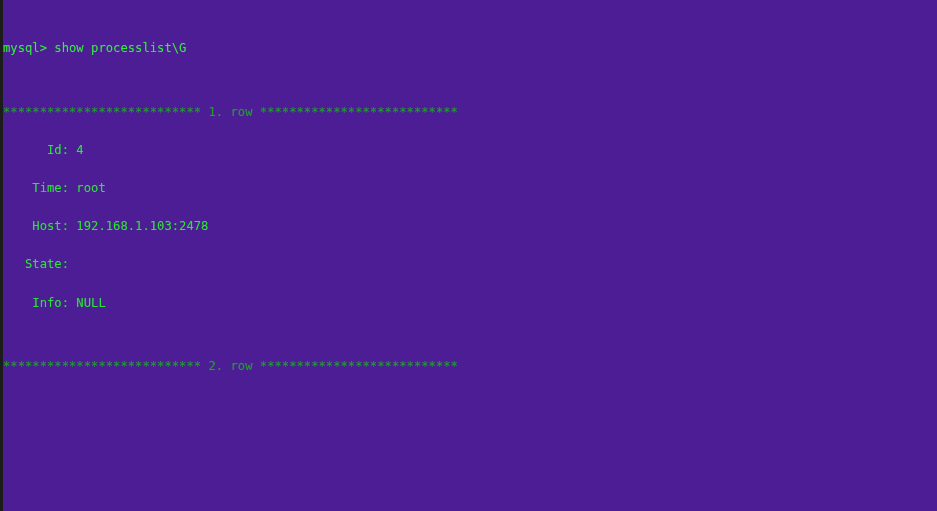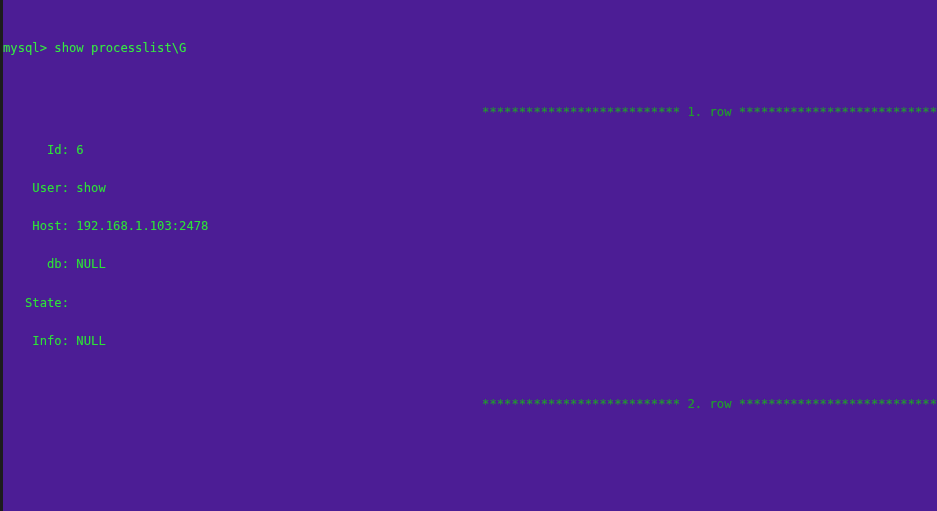"*************************** 1. row" .line.sep { text-align: right -> none }
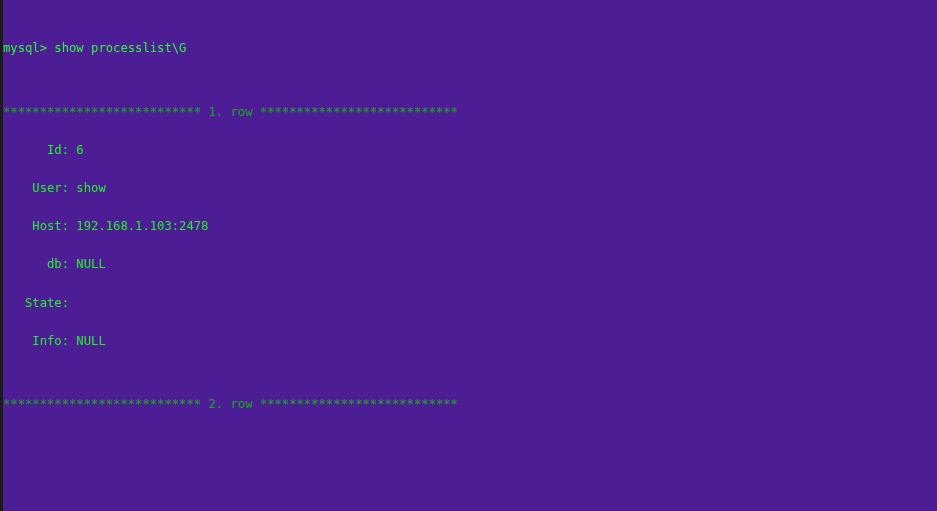"Id: 6" div.line { text: 6 -> 4 }
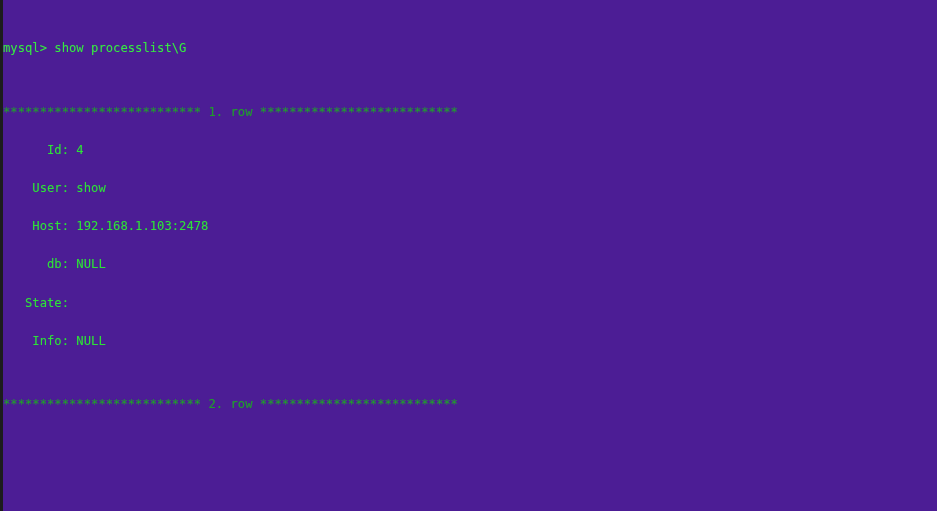"User: show" div.line { text: User: show -> Time: root }
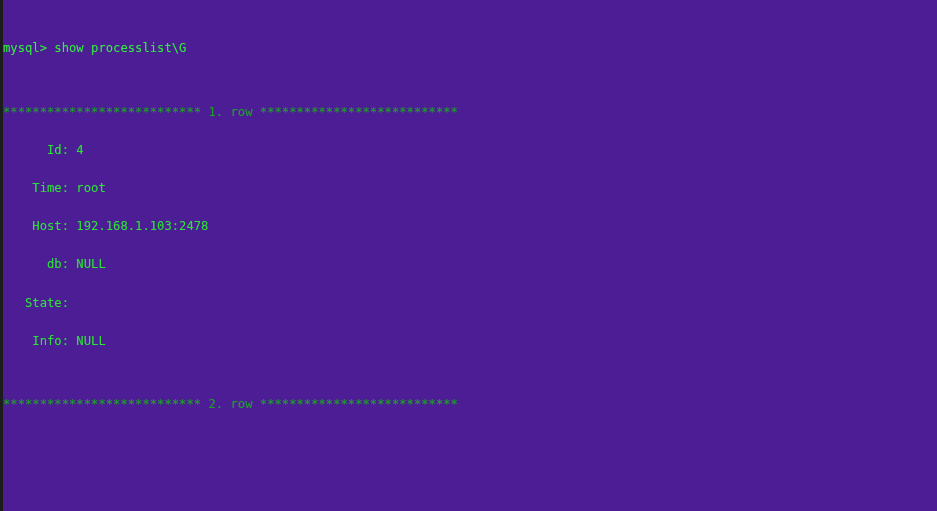"db: NULL" div.line { html: <div> db: NULL</div> -> none }
